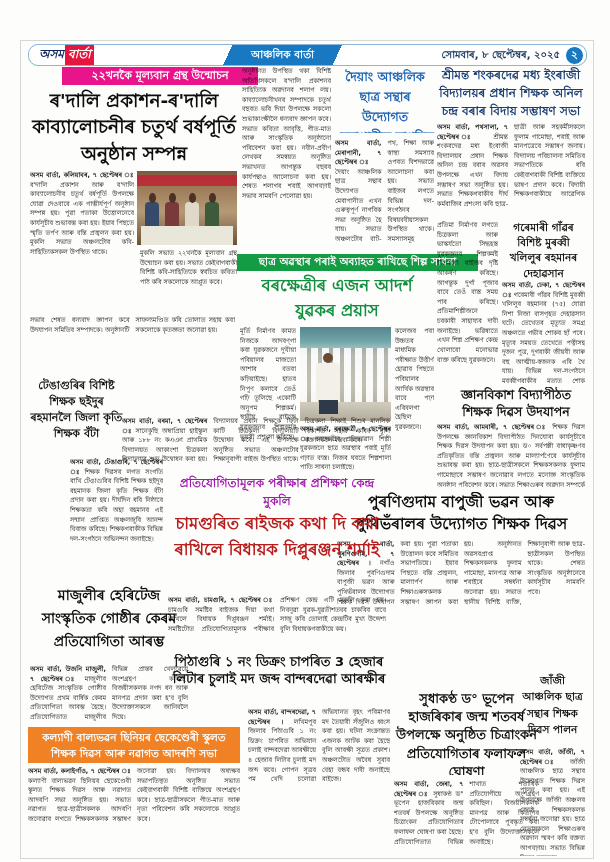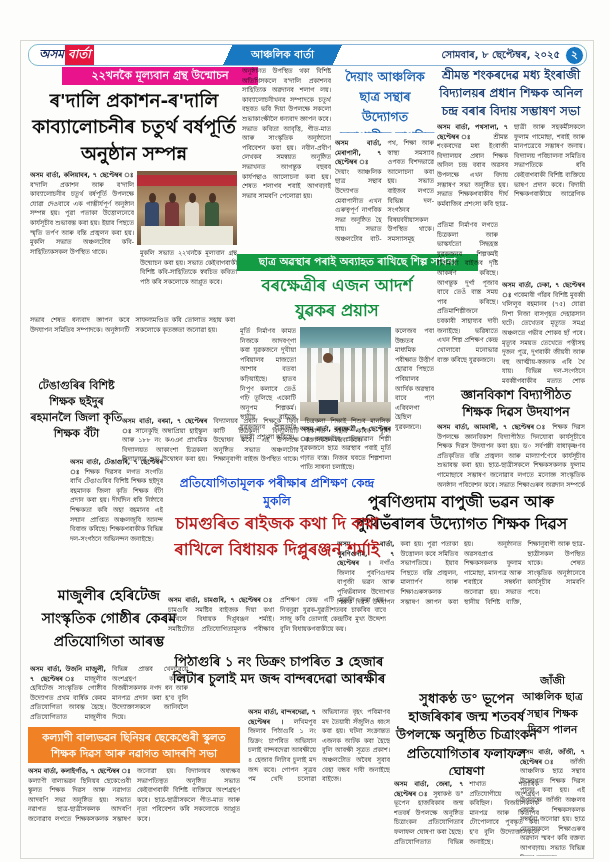"গৰেমাৰী গাঁৱৰ বিশিষ্ট মুৰব্বী খলিলুৰ ৰহমানৰ দেহাৱসান" div.abs { html: none -> <div>গৰেমাৰী গাঁৱৰ বিশিষ্ট মুৰব্বী খলিলুৰ ৰহমানৰ দেহাৱসান</div> }
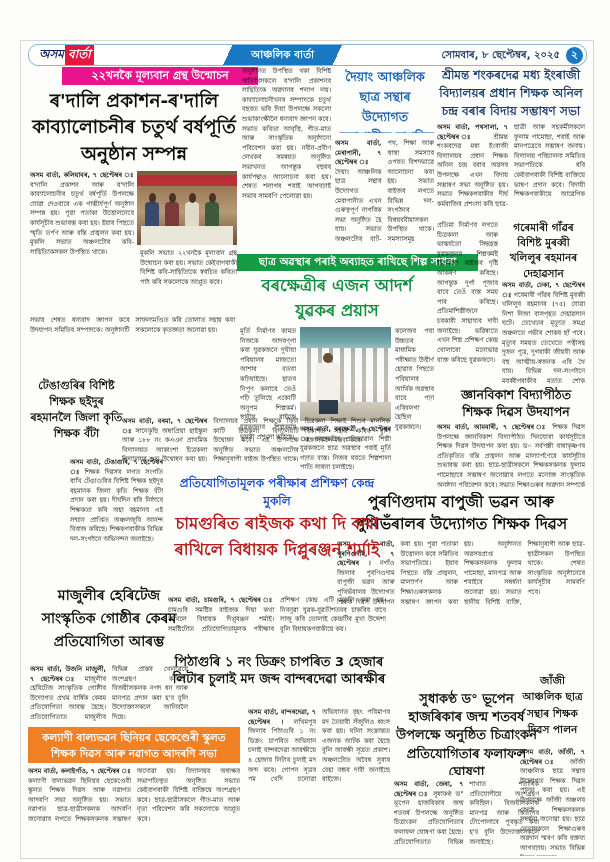"প্ৰতিযোগিতামূলক পৰীক্ষাৰ প্ৰশিক্ষণ" div.abs { color: #1d4ed8 -> #a21caf }
